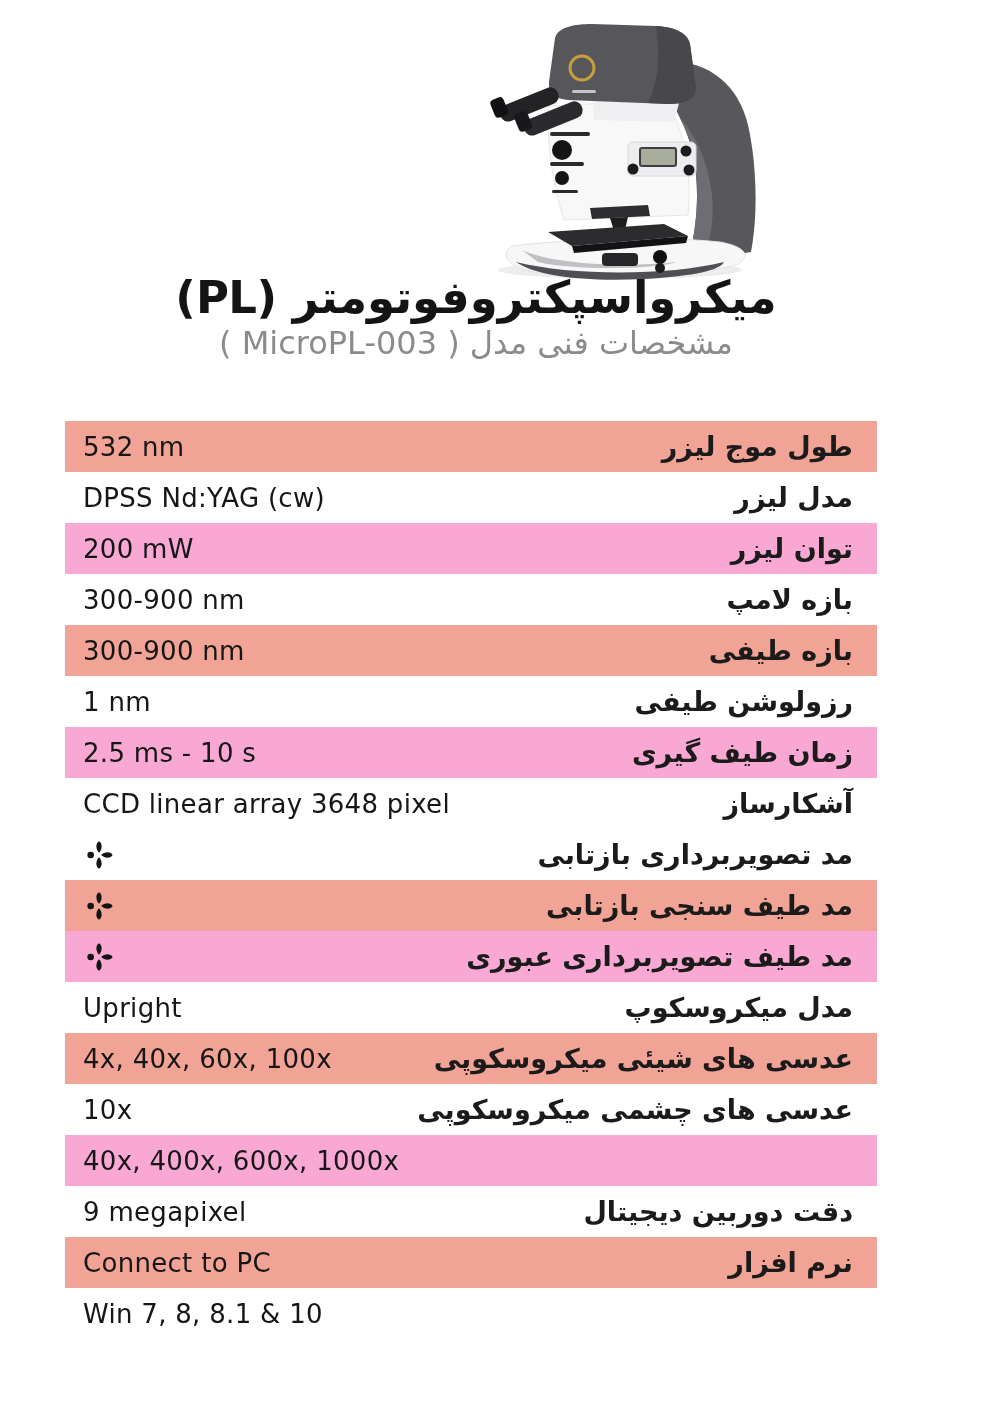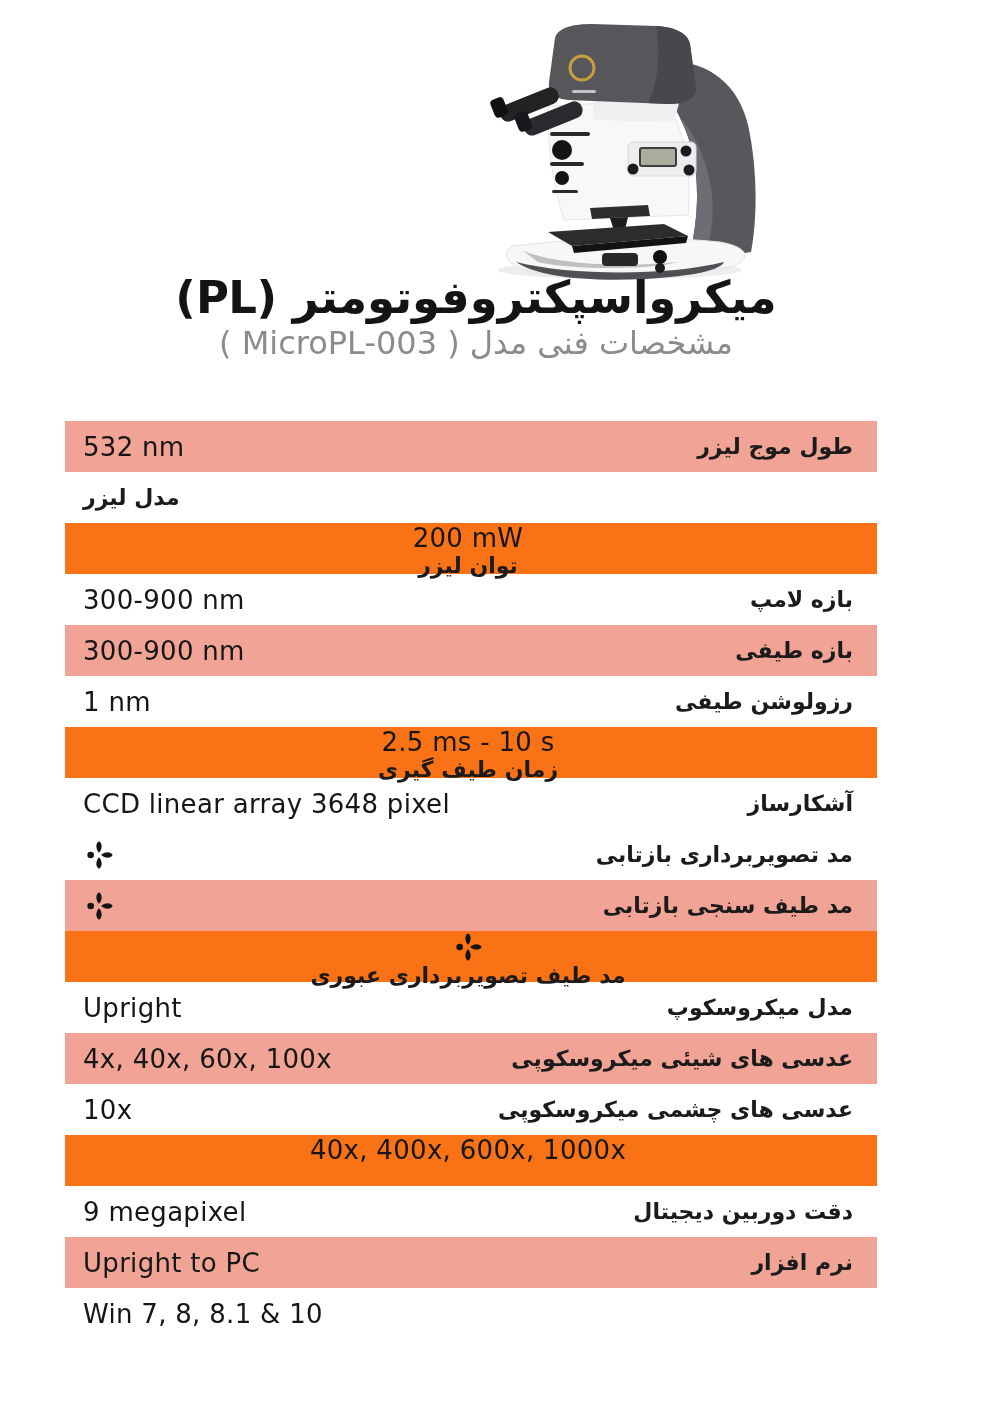"طول موج لیزر" .row .label { font-size: 22px -> 27px }
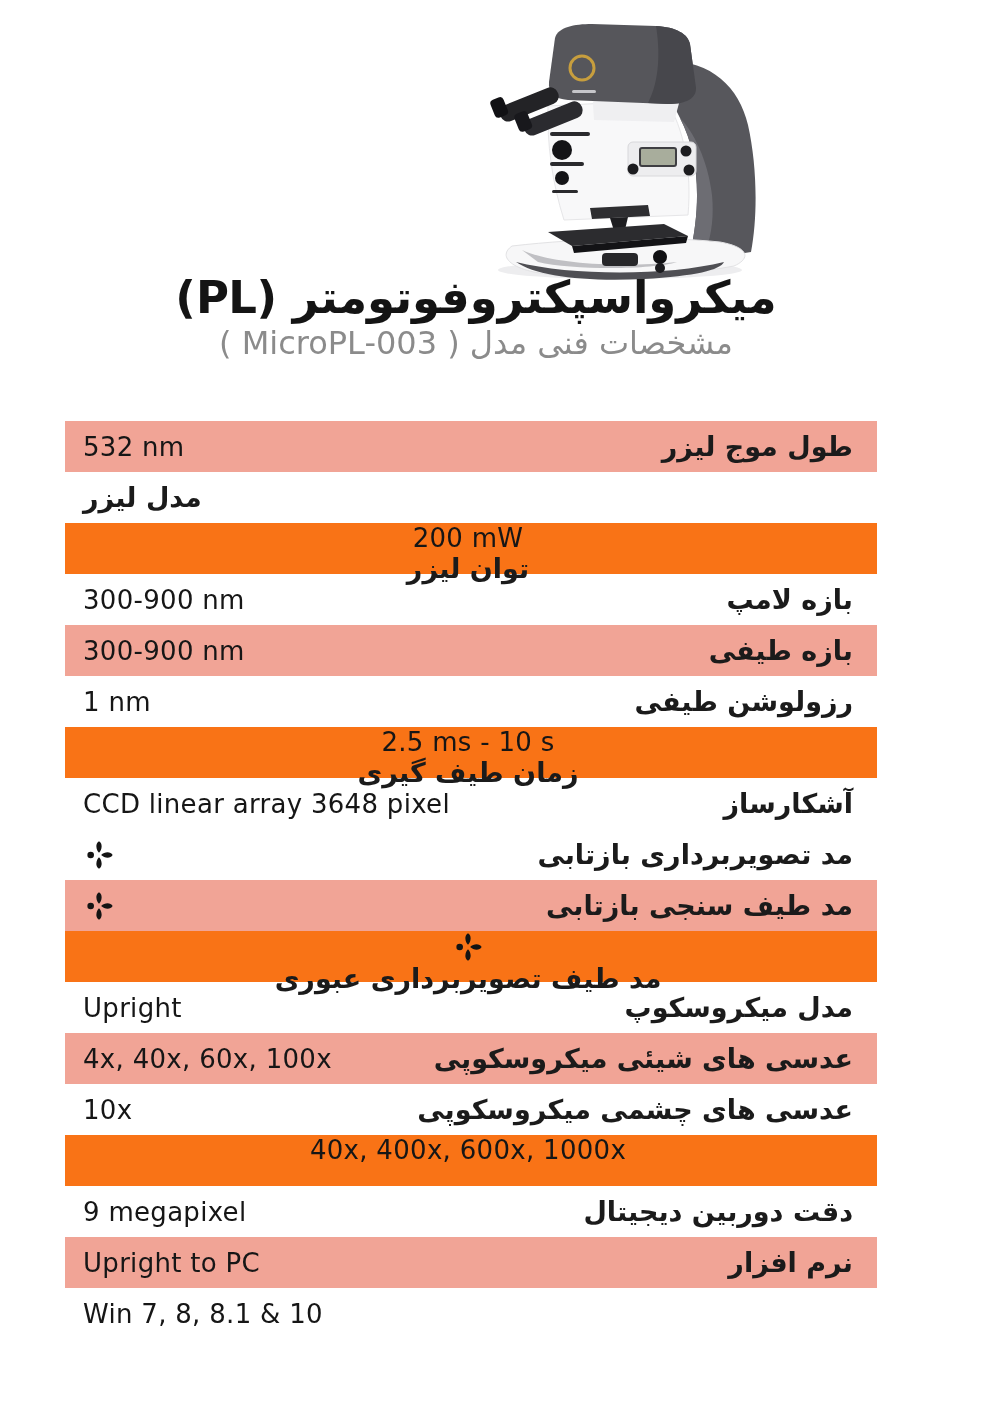"DPSS Nd:YAG (cw)" span.value { html: none -> <span>DPSS Nd:YAG (cw)</span> }
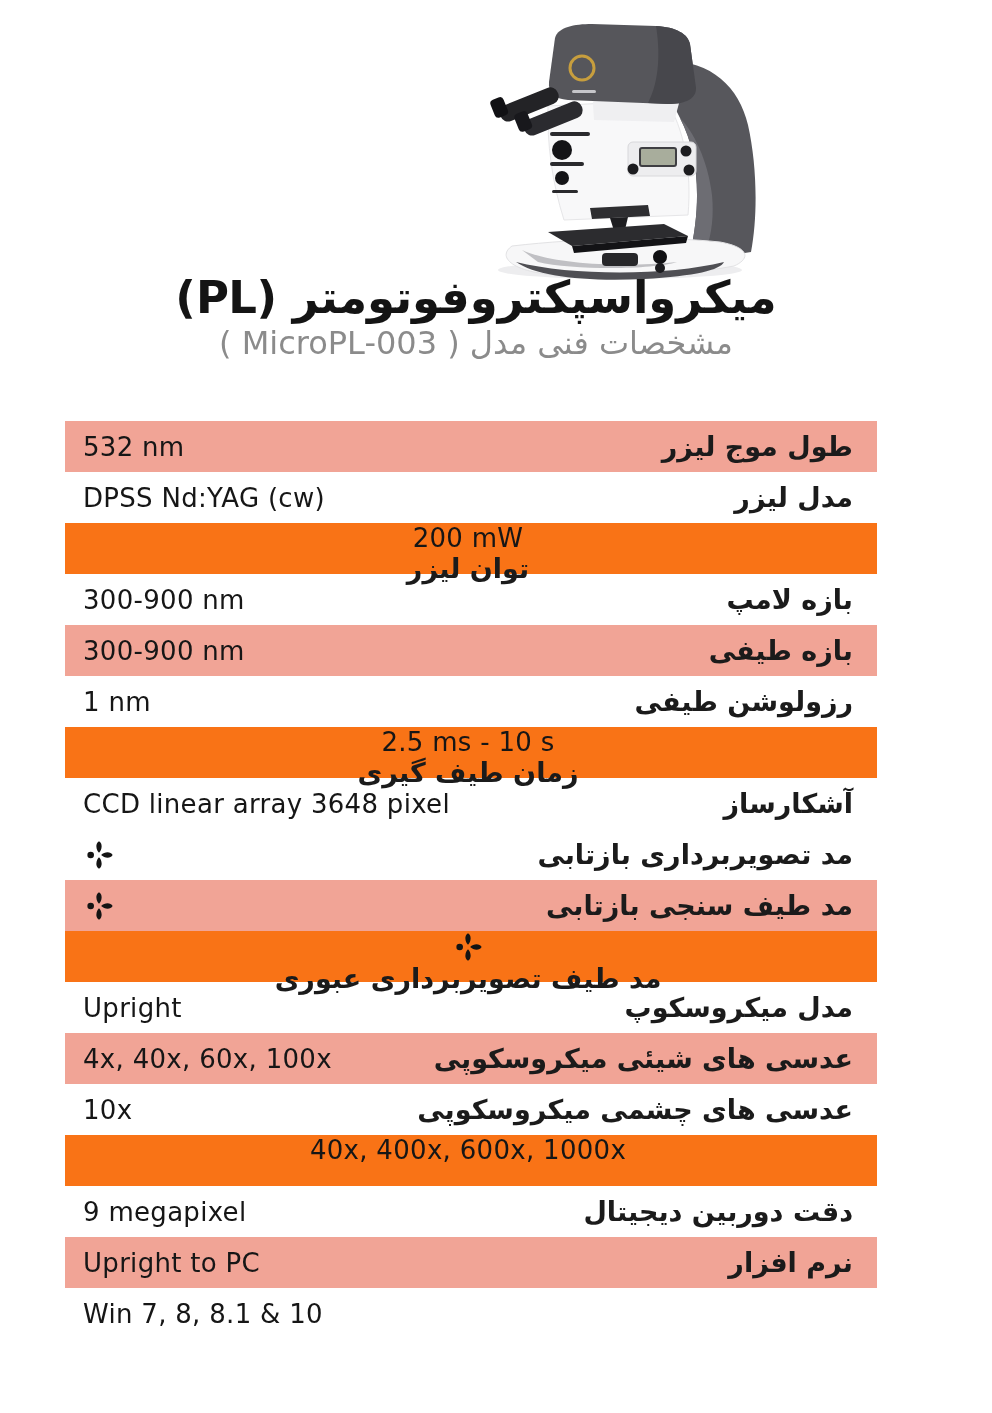"200 mW" .row.gray { background: #f97316 -> #f9a8d4; flex-direction: column -> none }
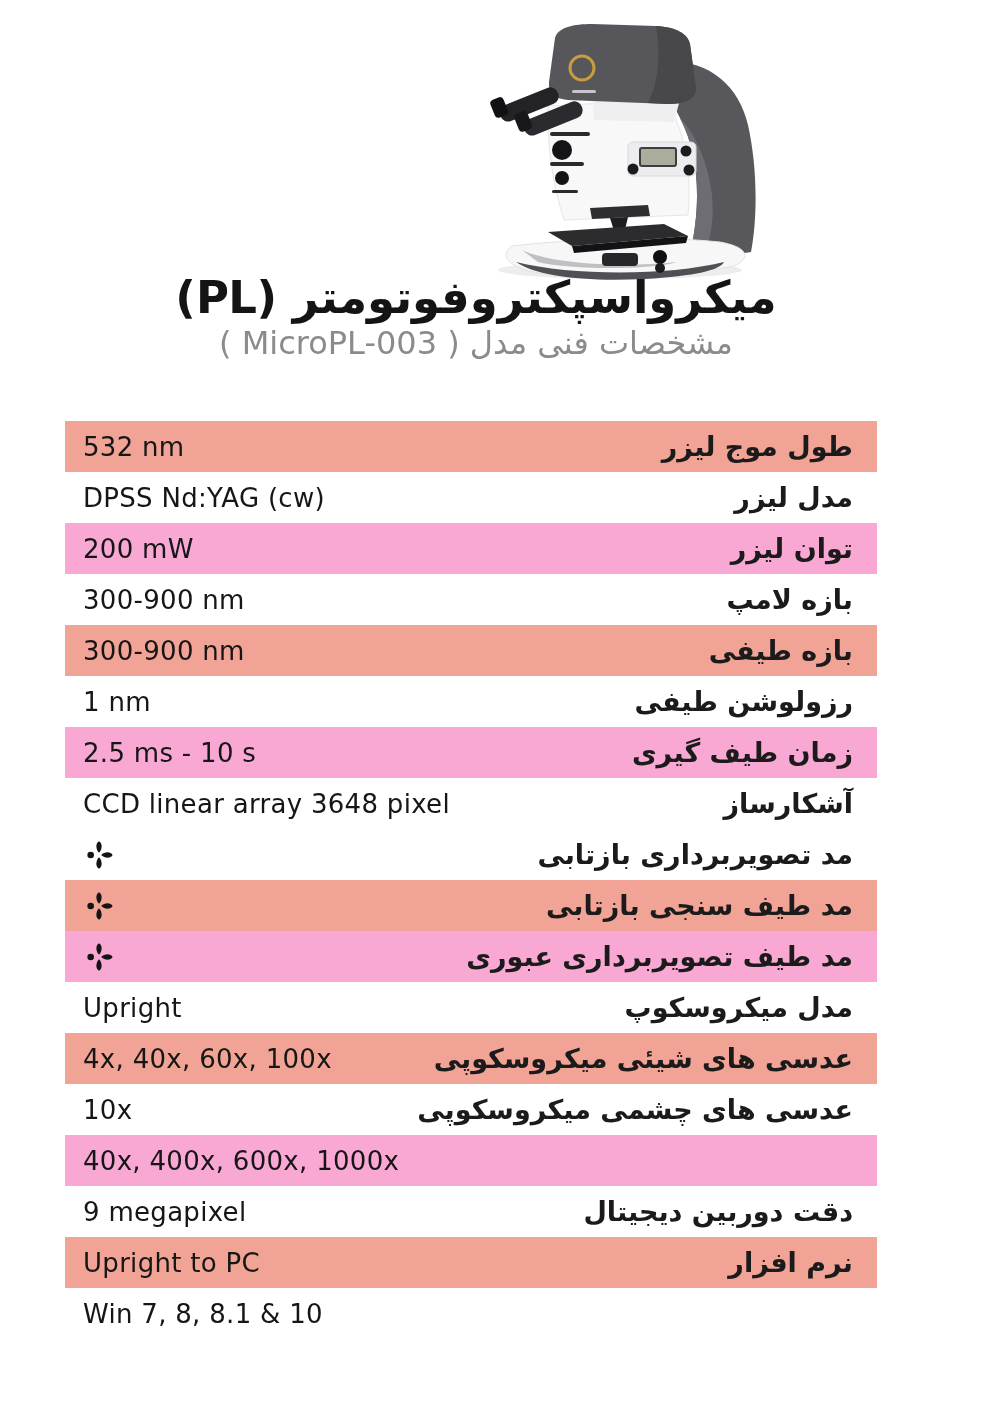"Upright to PC" span.value { text: Upright -> Connect }
